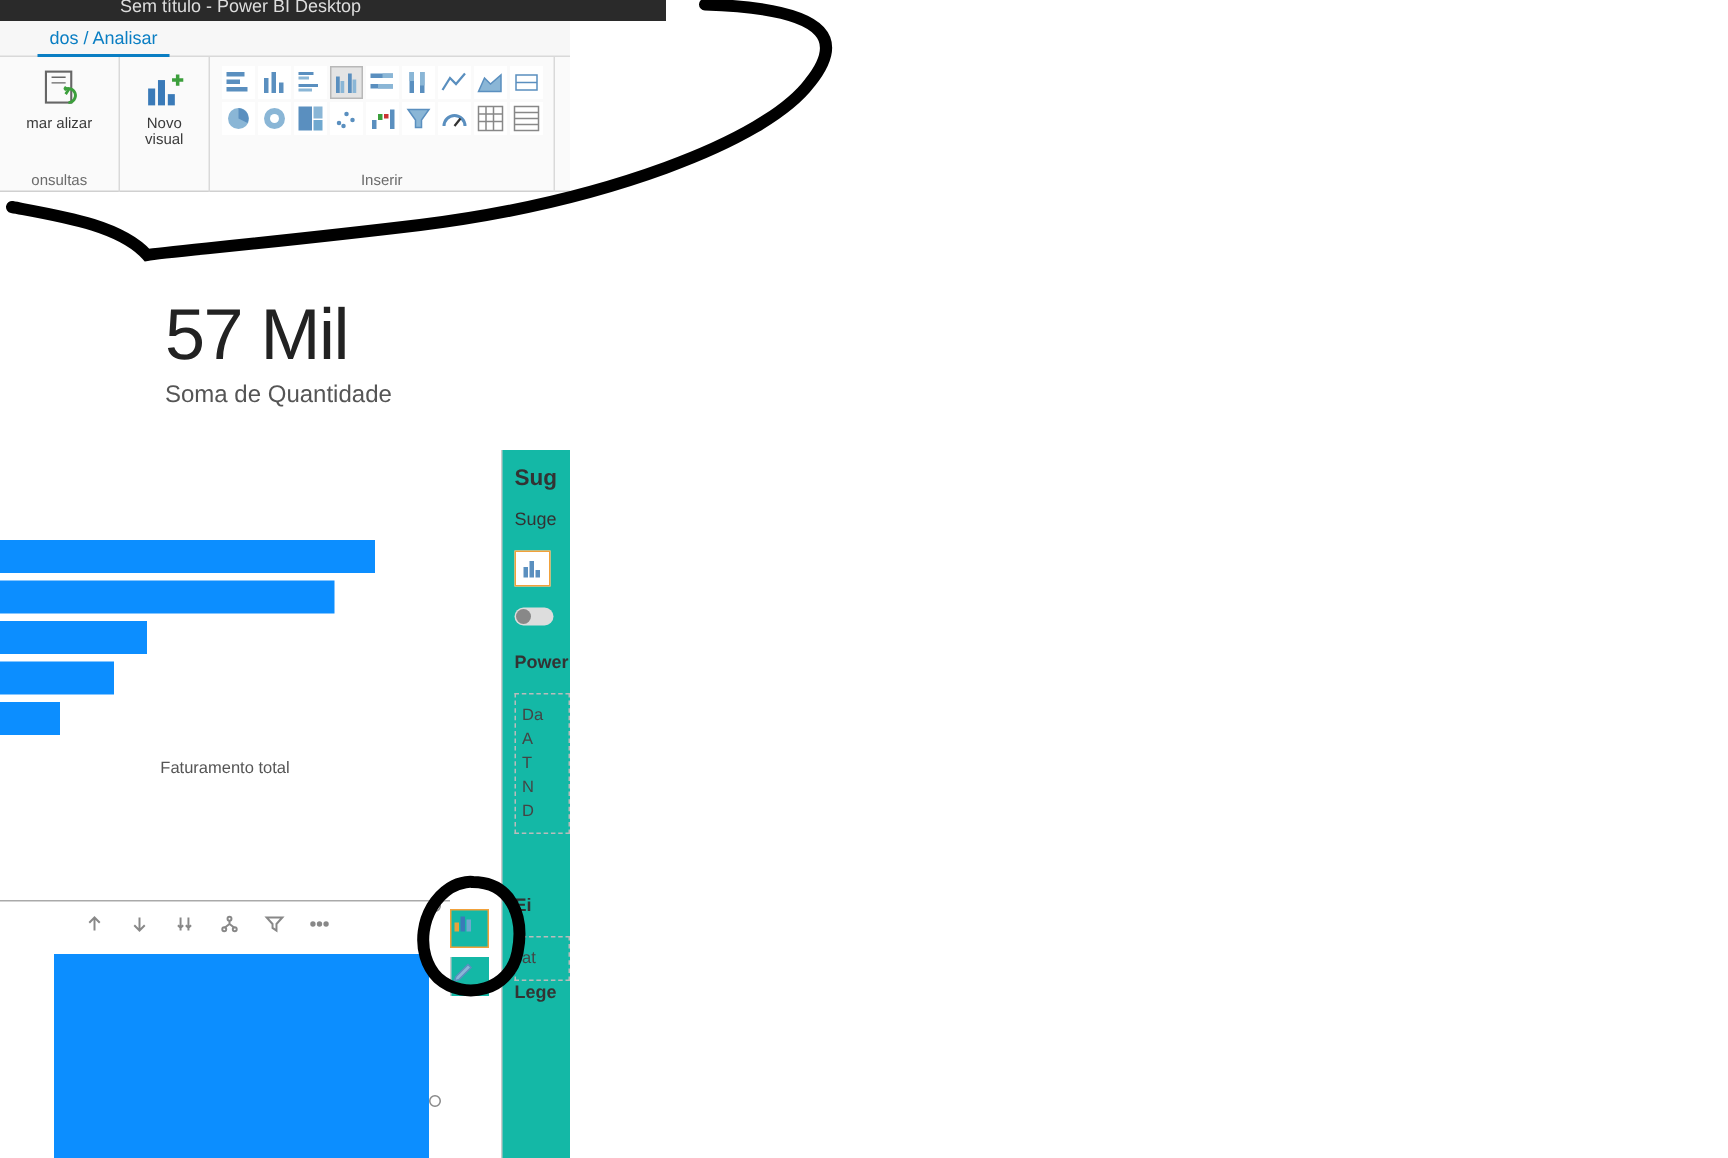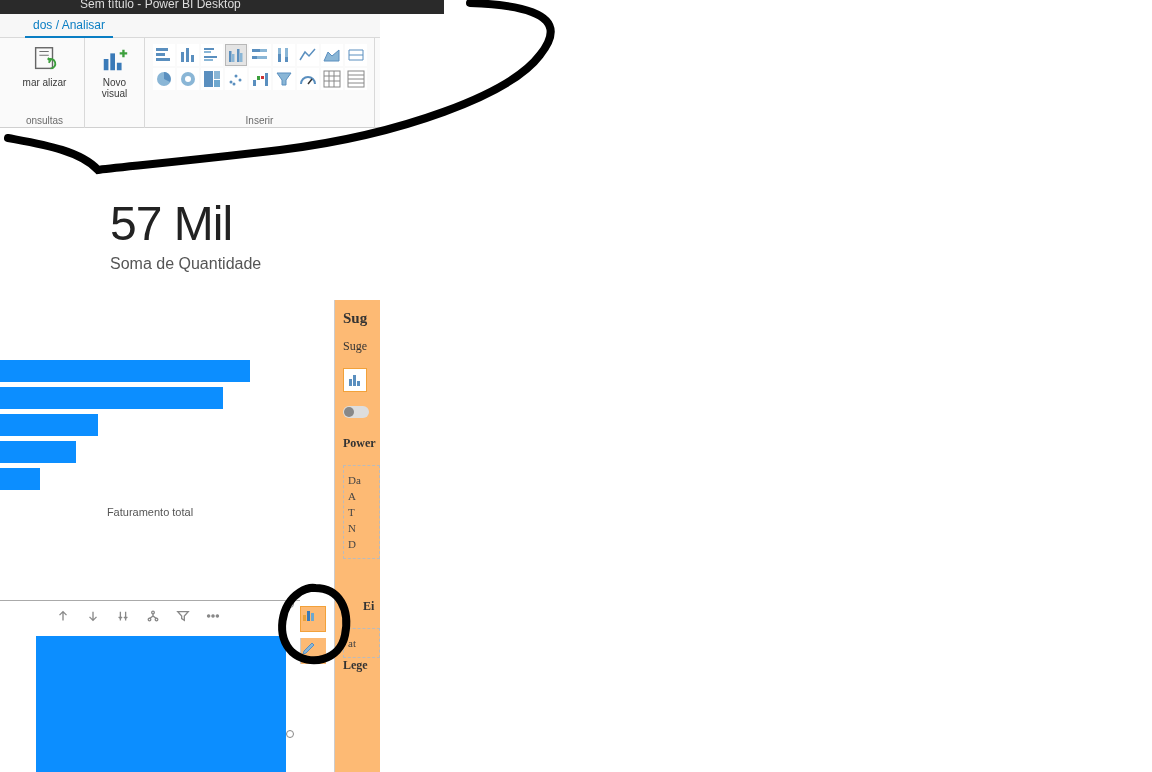"mar alizar" .ribbon { justify-content: center -> none }
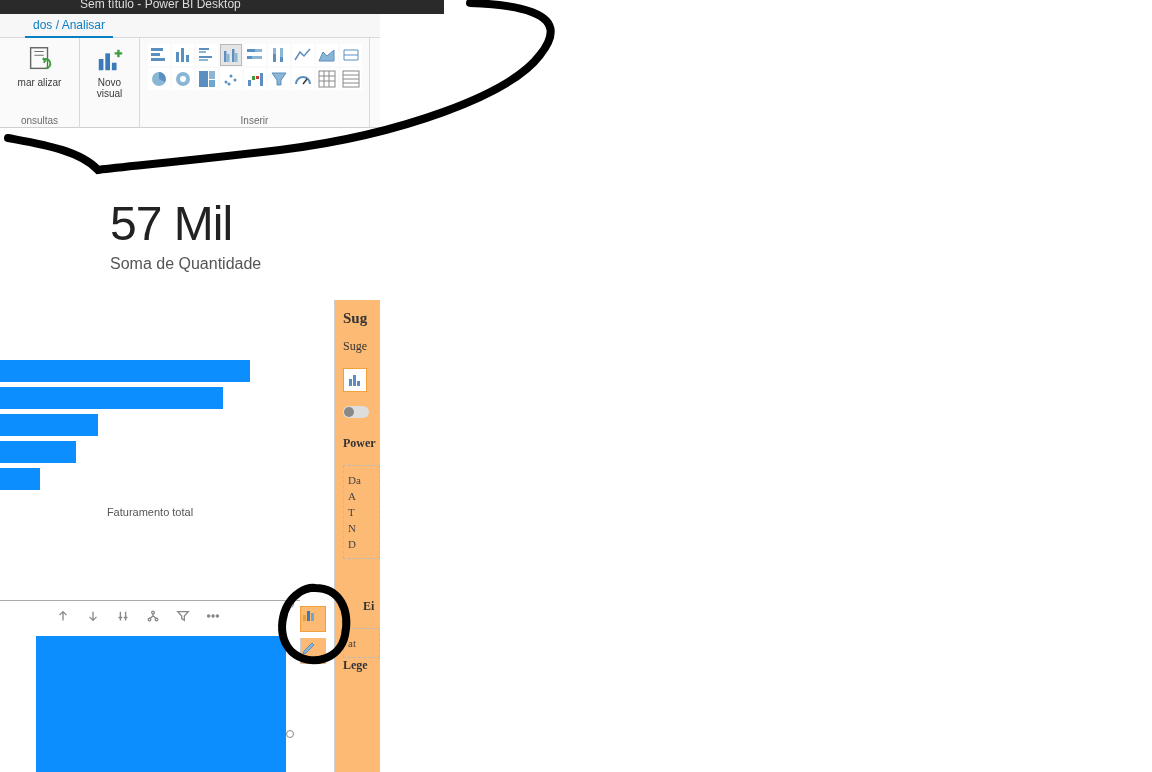"Sug" .pane { background: #fdba74 -> #14b8a6; font-family: Liberation Serif, serif -> none }
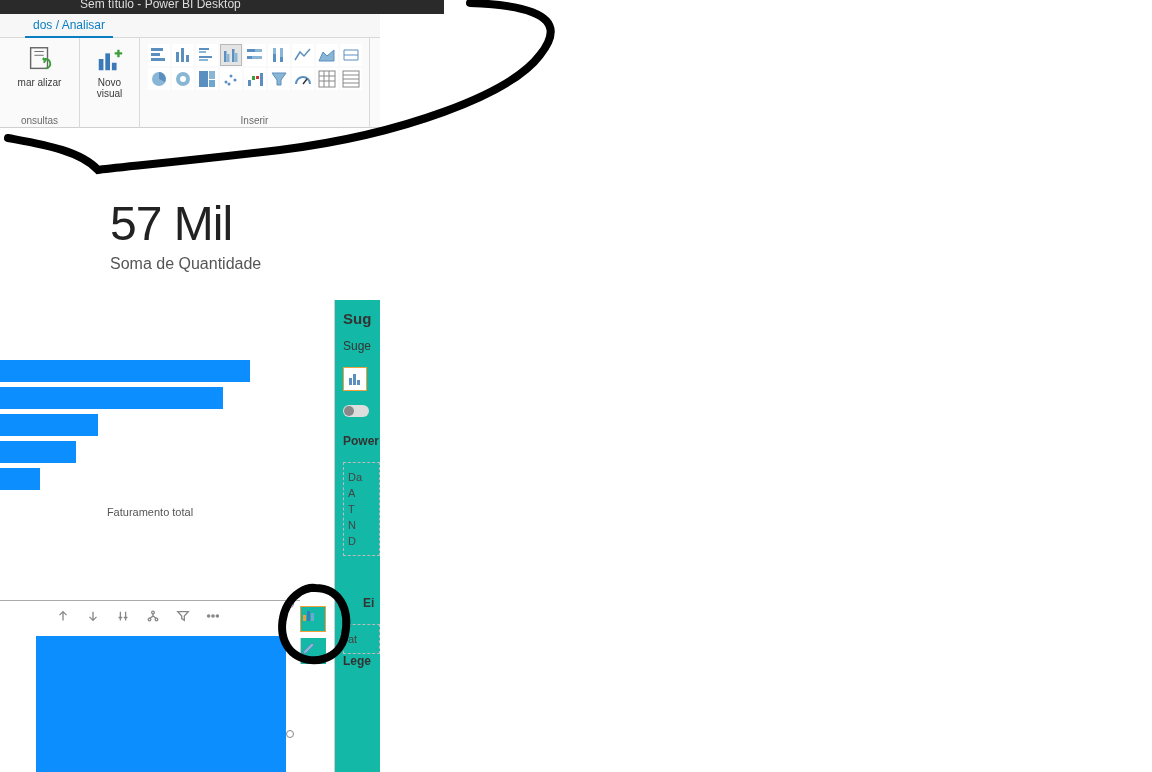"Ei" div.row { margin-left: 20px -> none }
